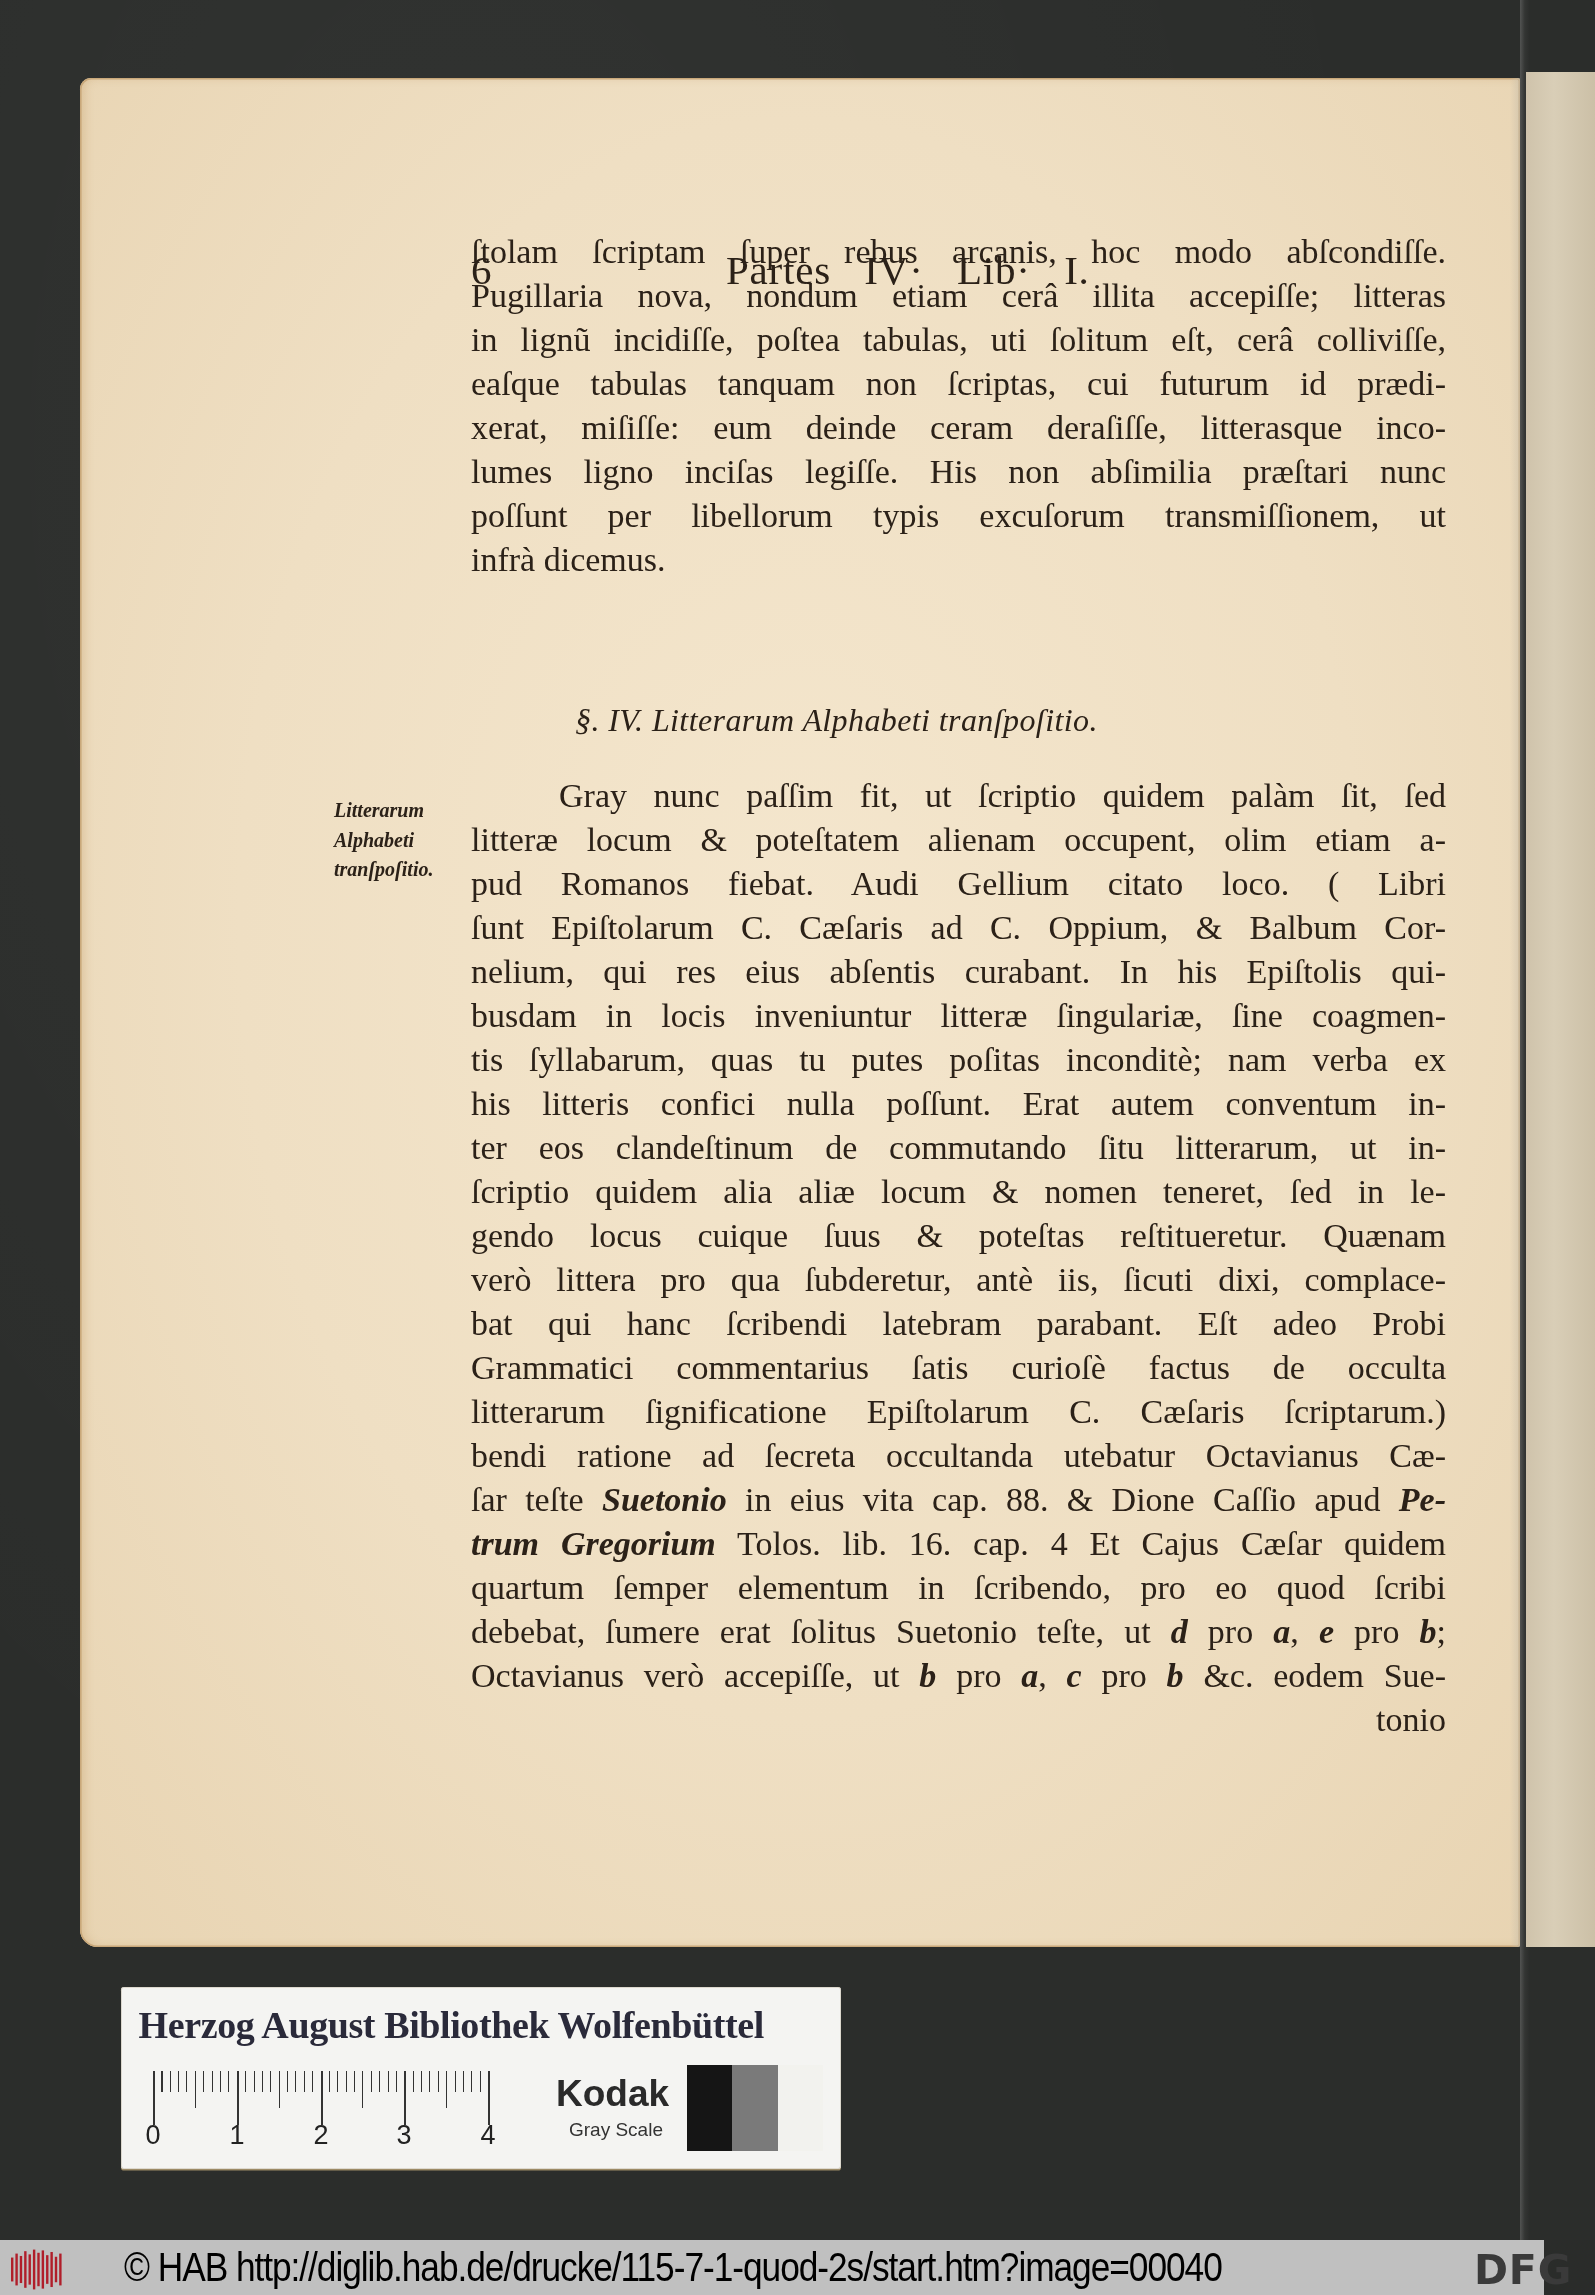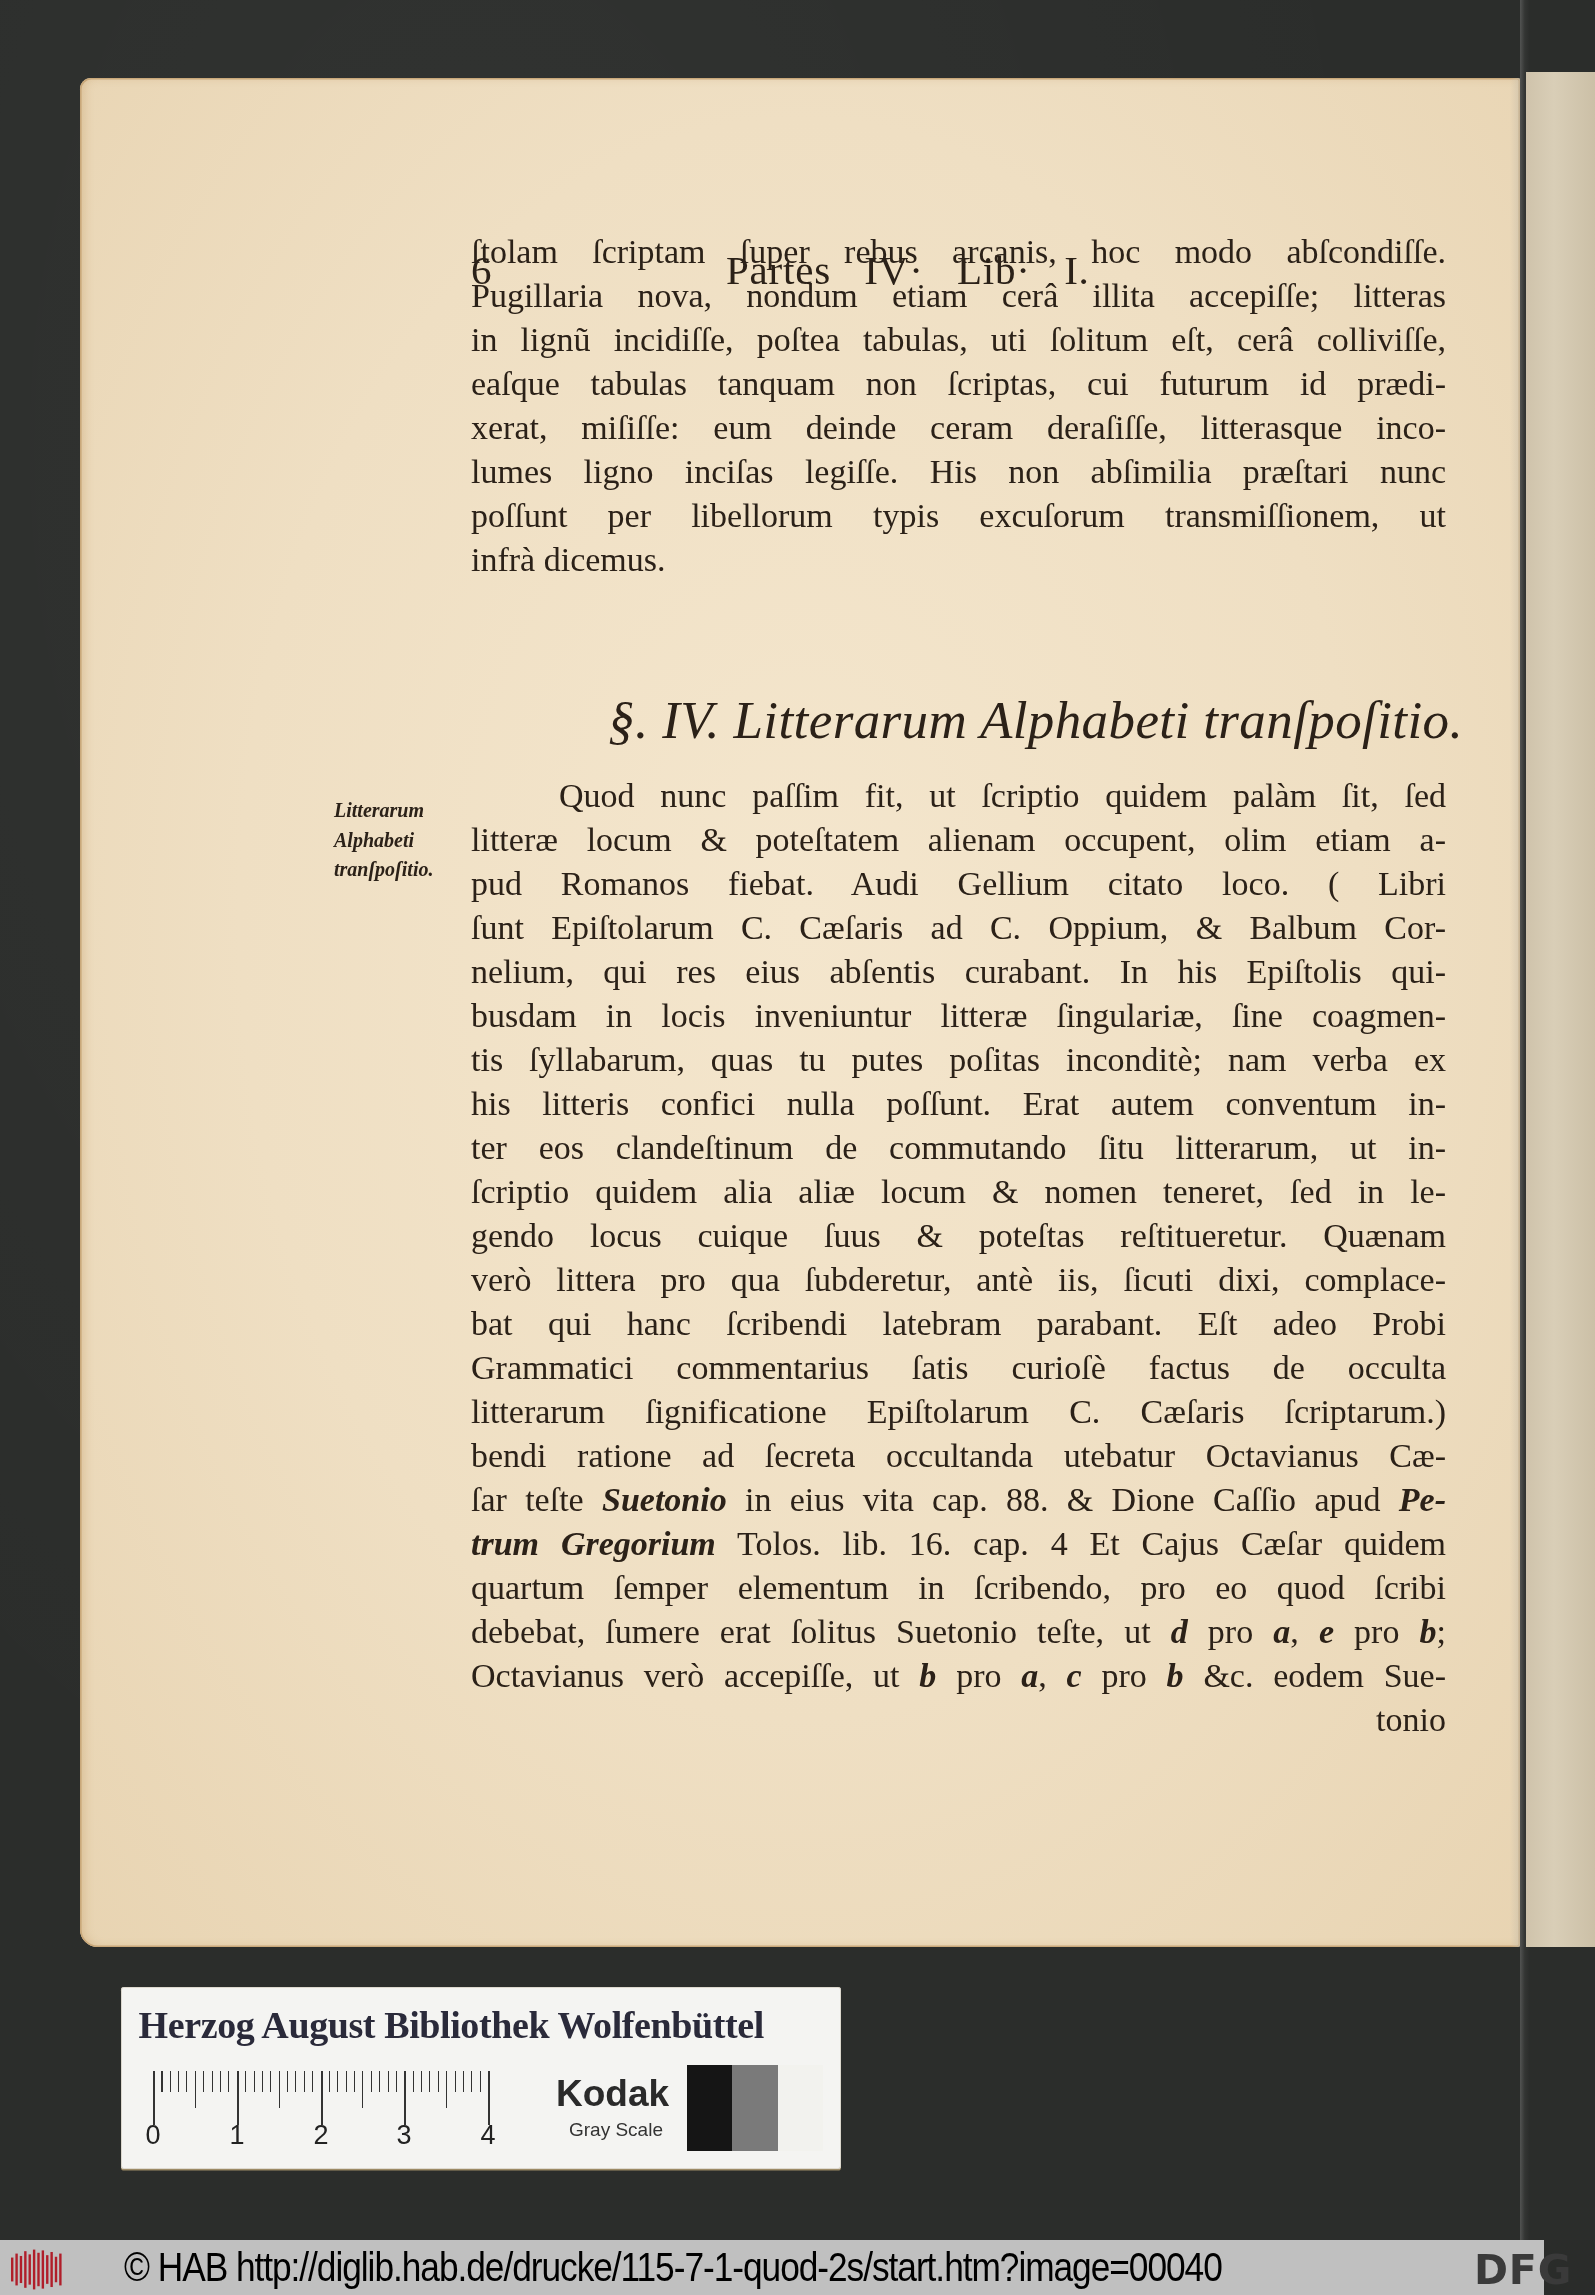"§. IV. Litterarum Alphabeti" .section-heading { font-size: 53px -> 32px; left: 528px -> 495px }
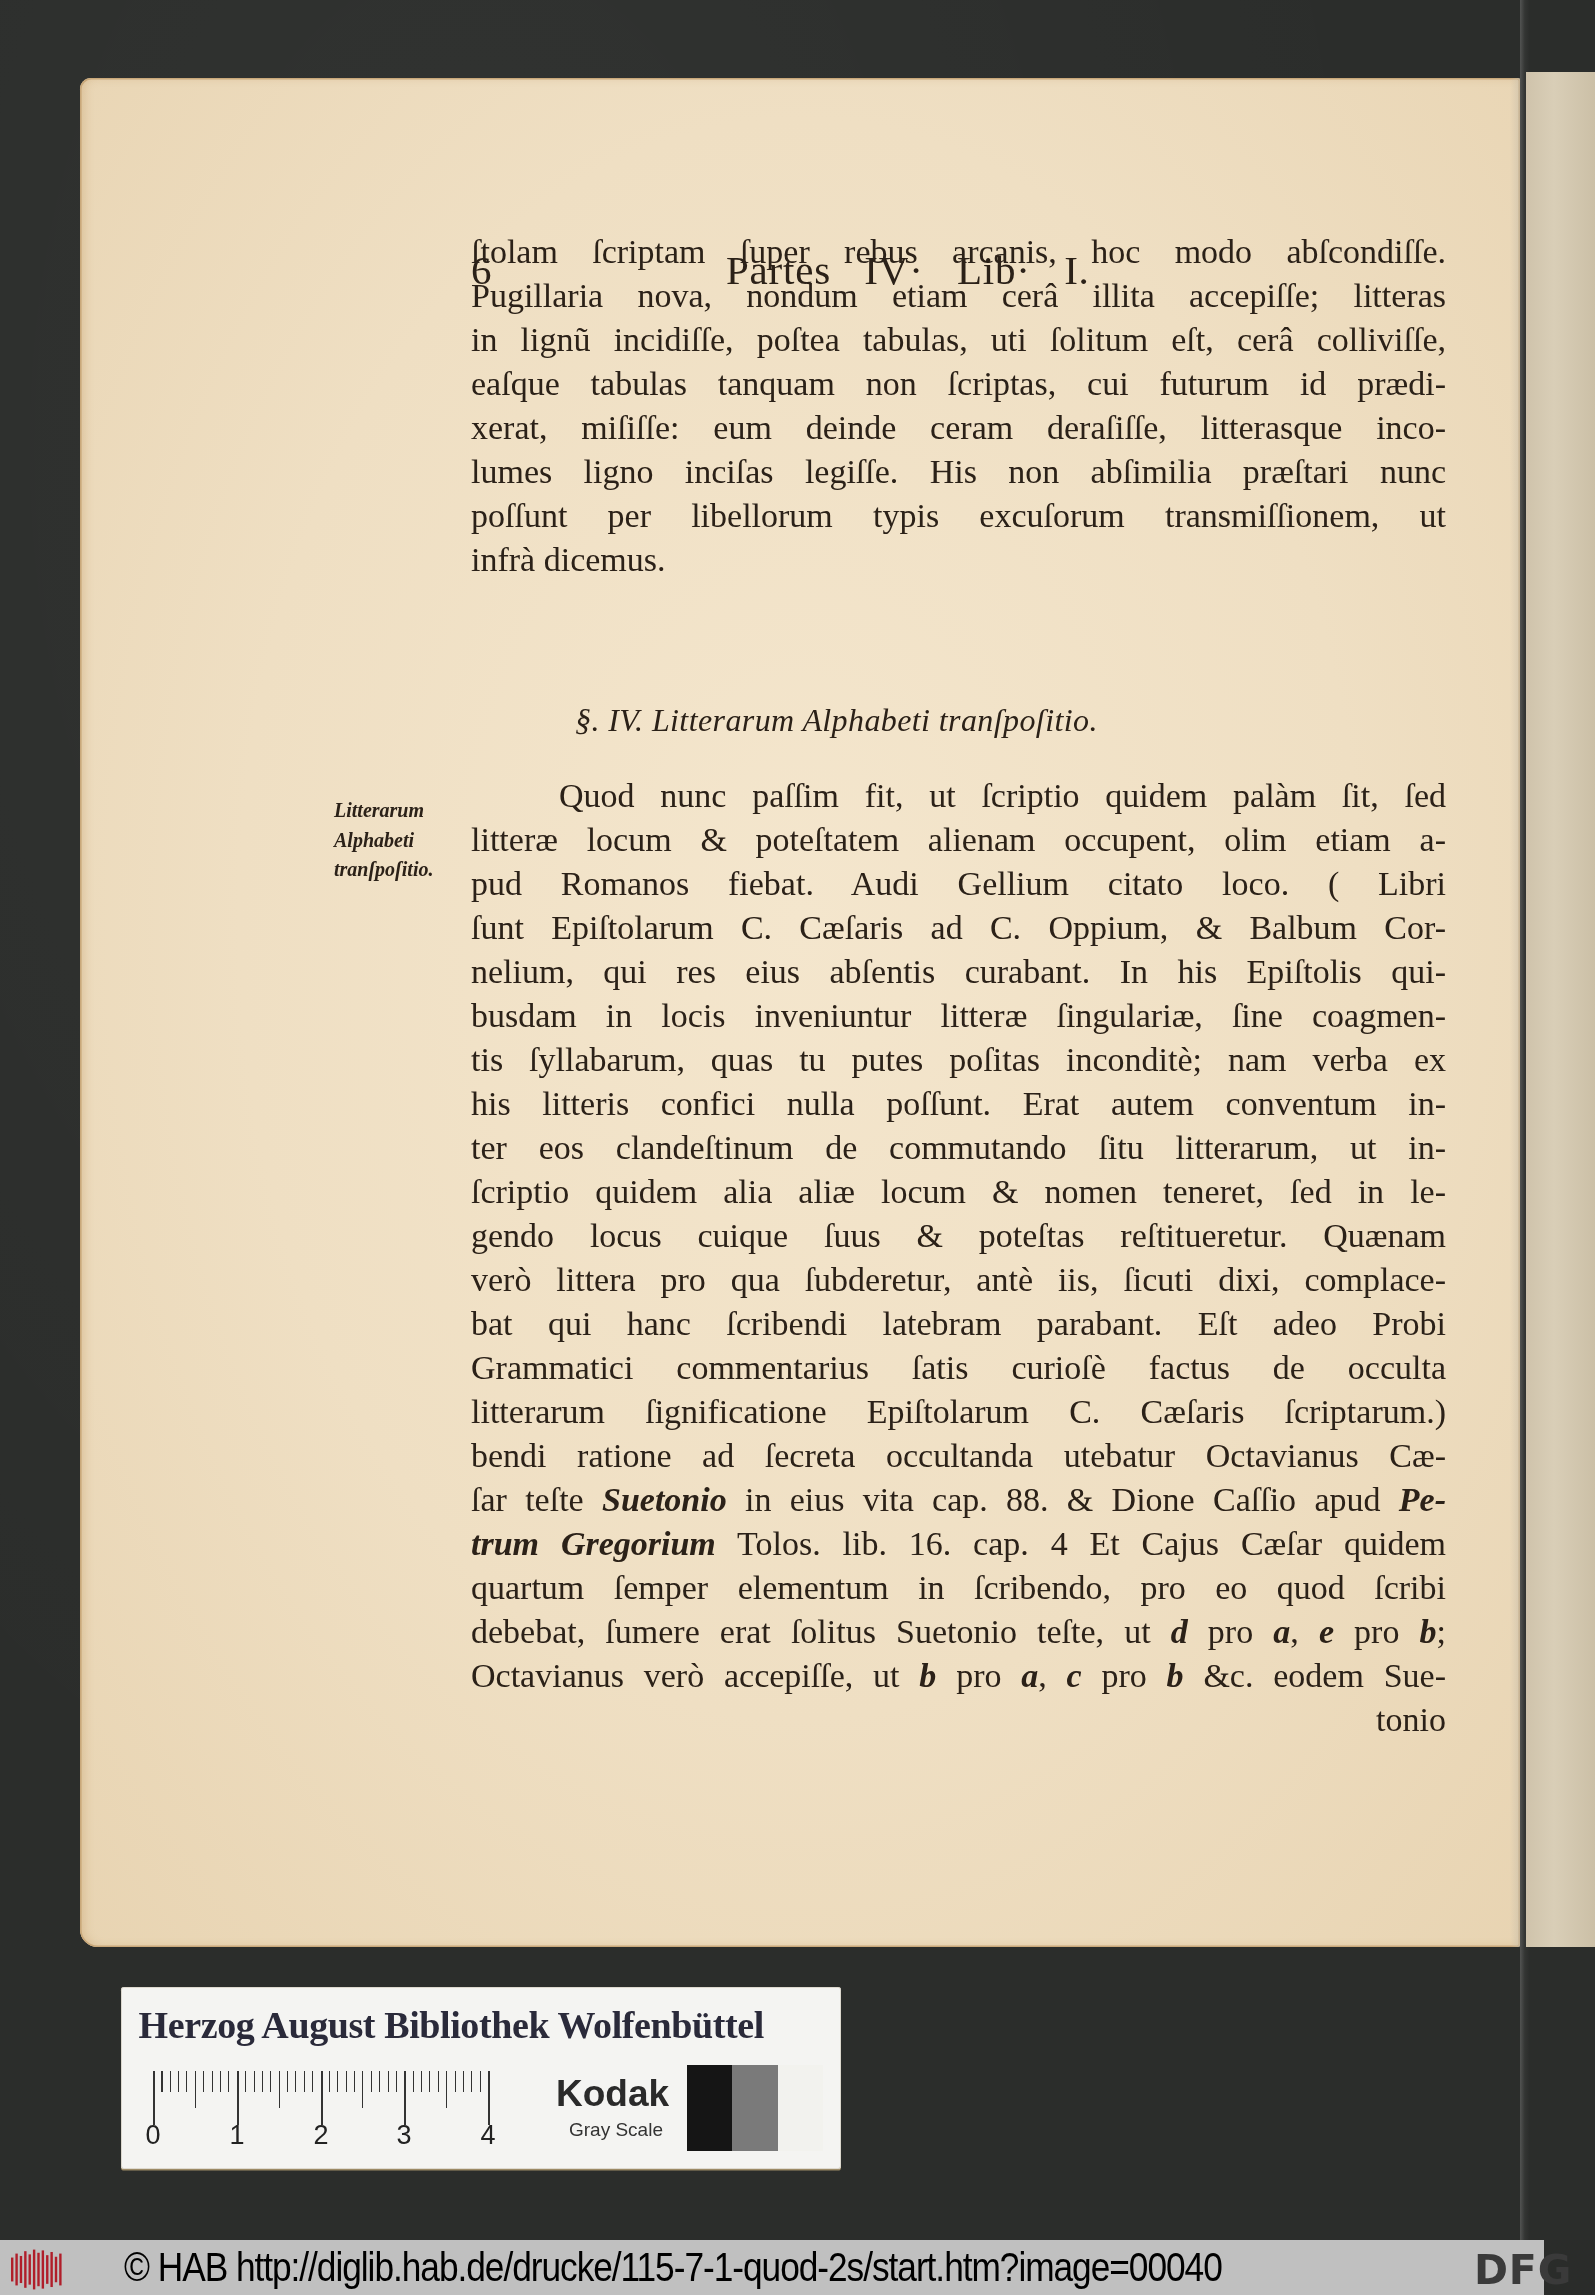"Quod nunc paſſim fit, ut" span.body-line { text: Quod -> Gray }
